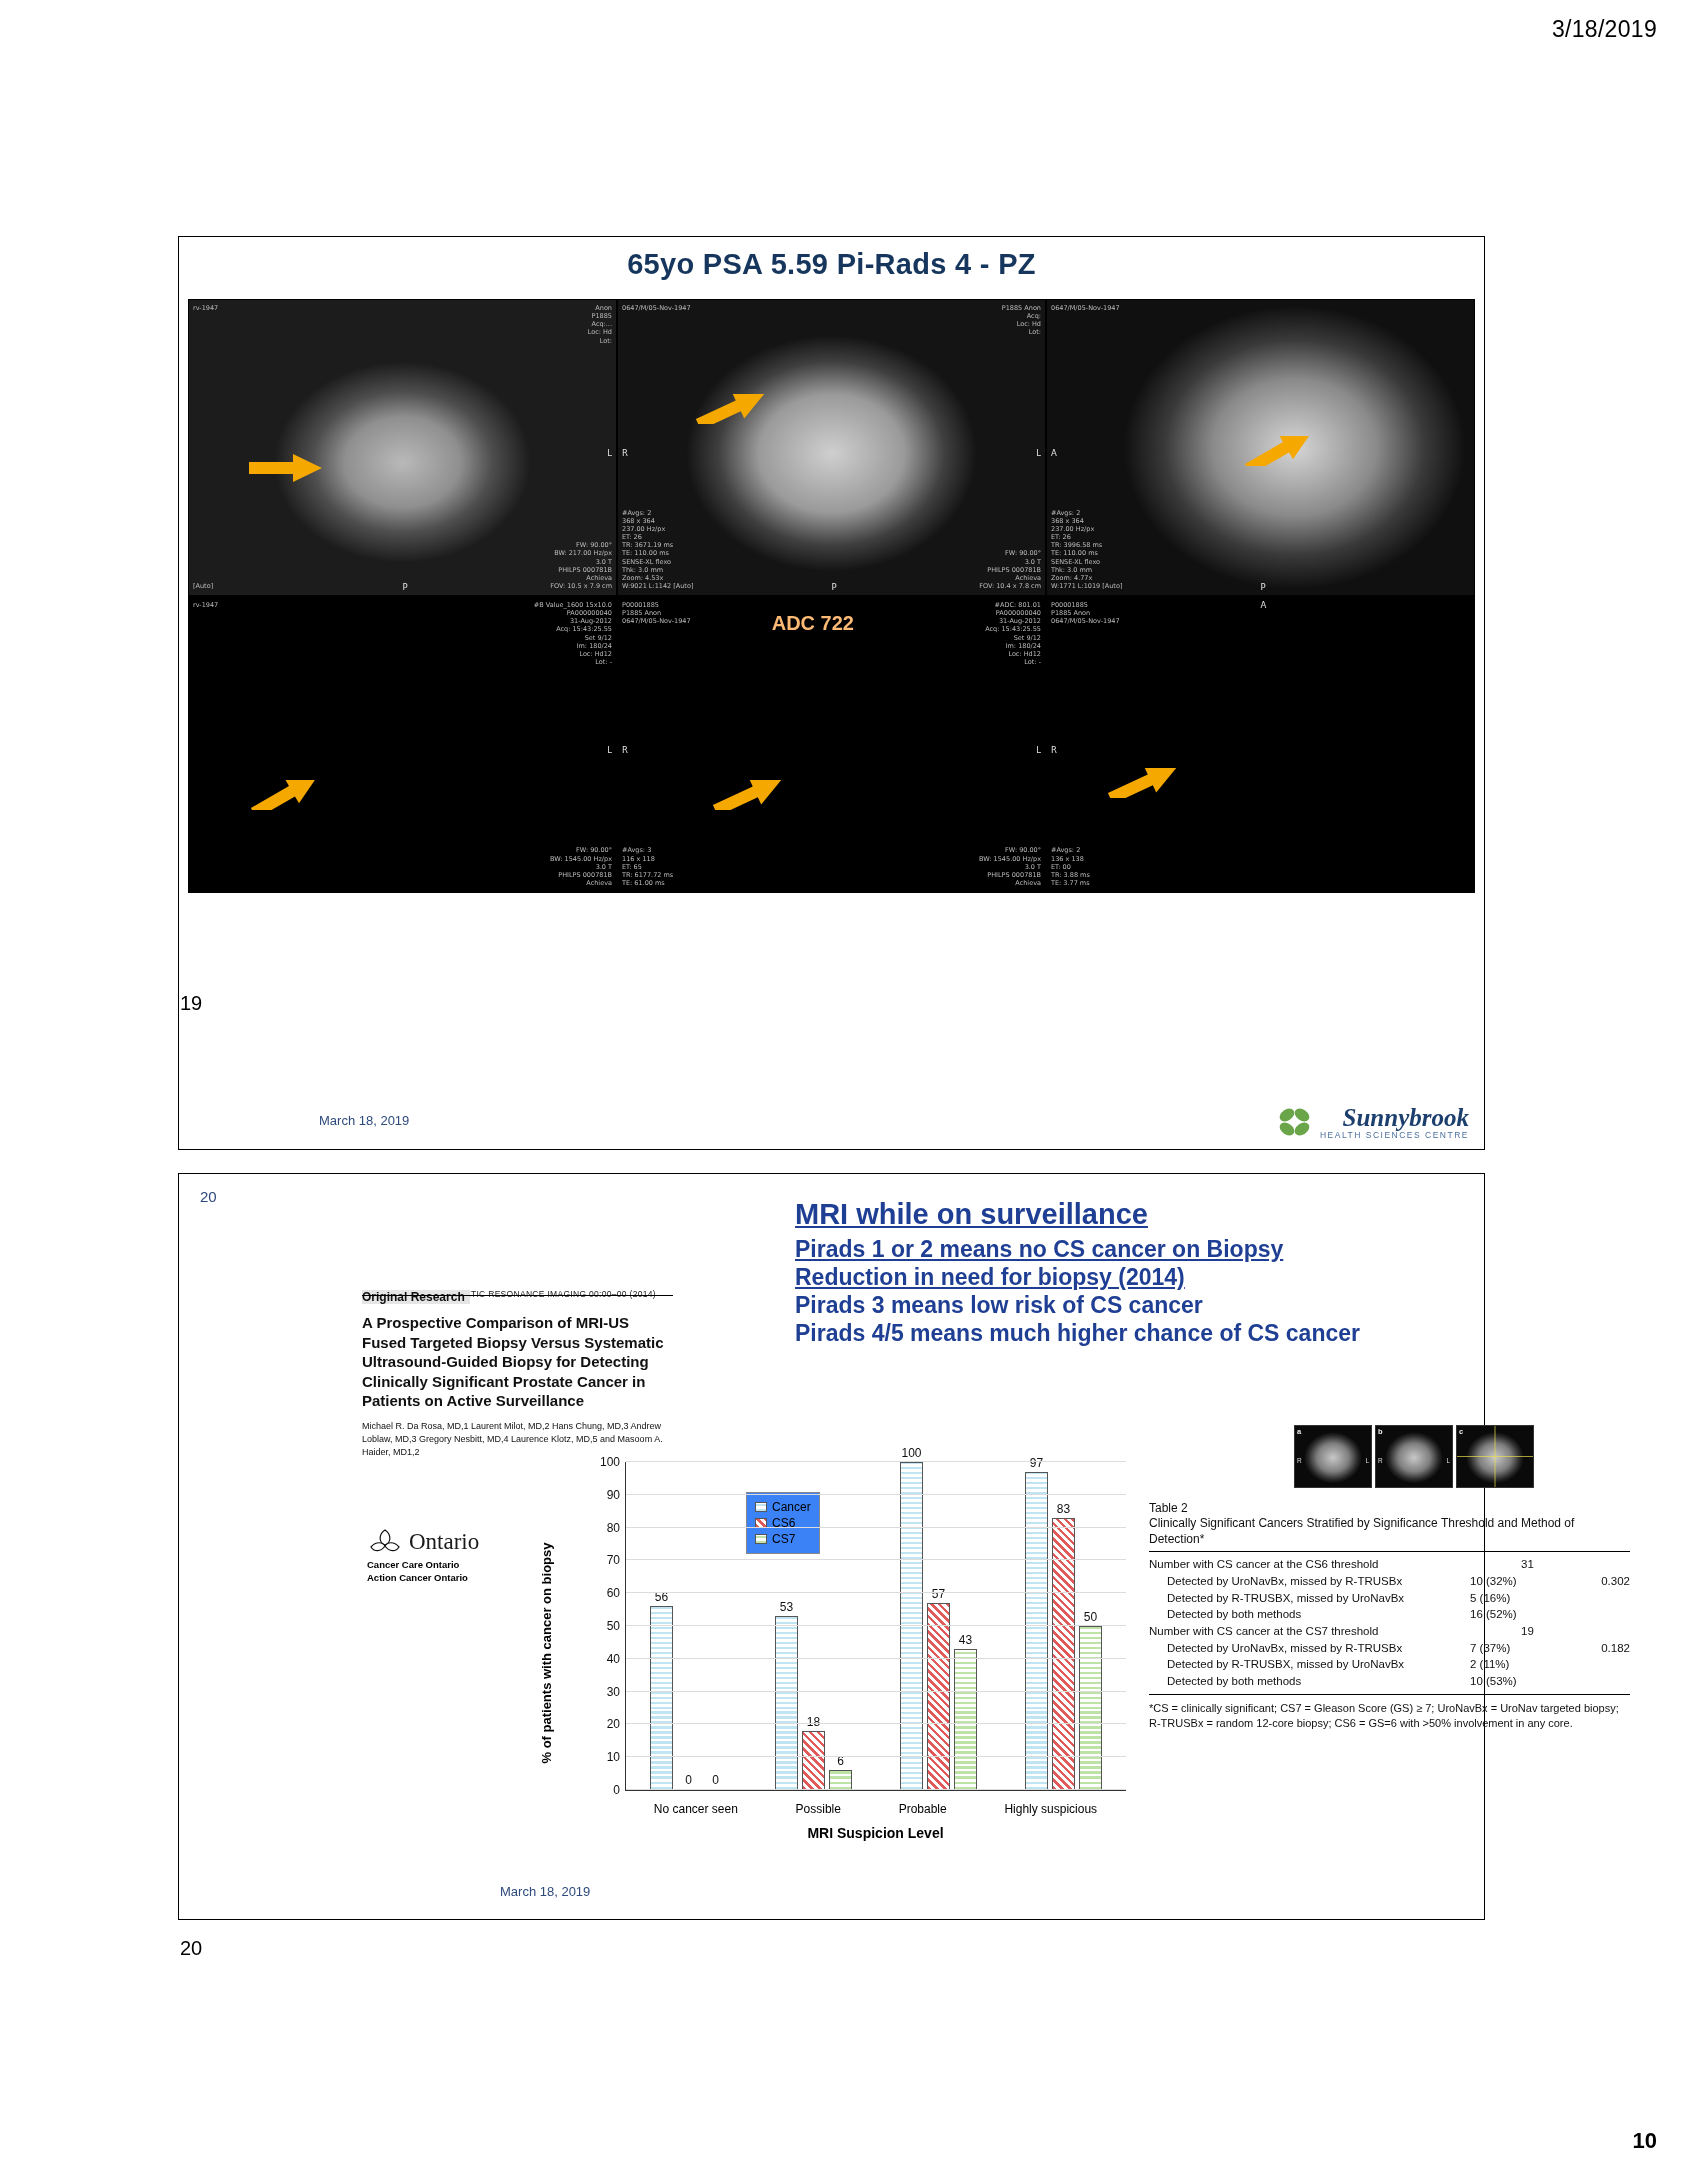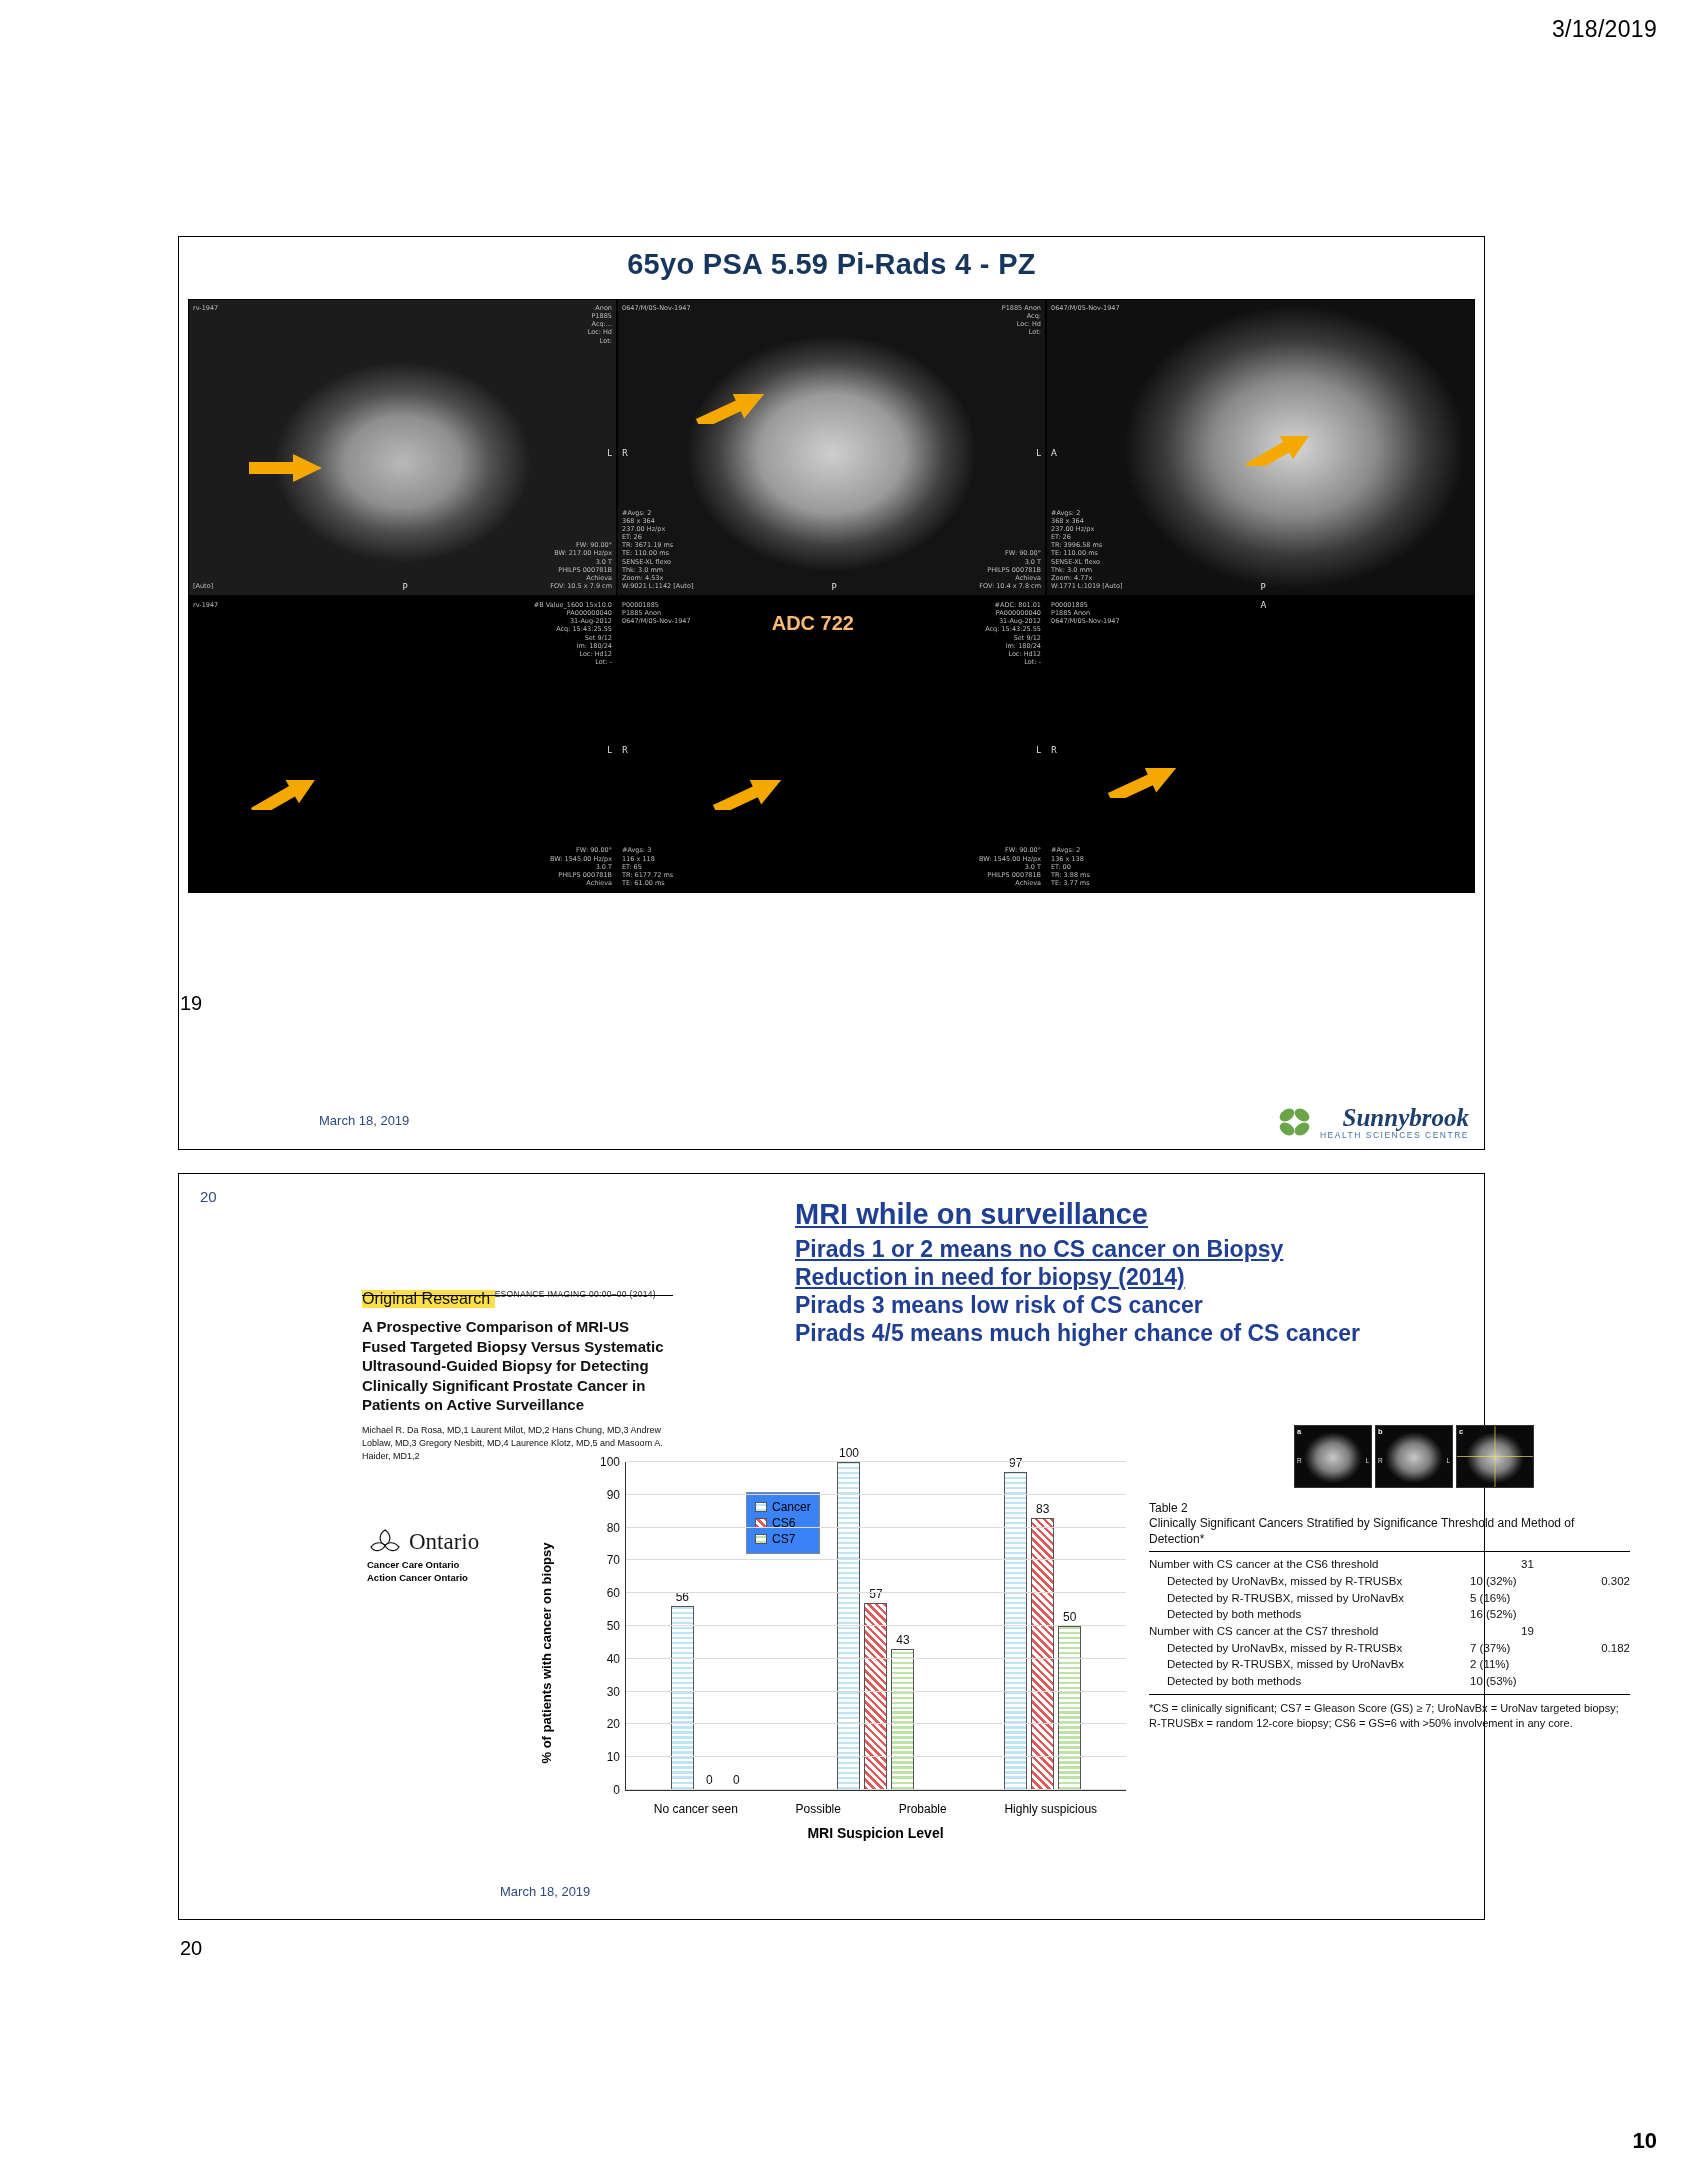"Original Research" .orig-research { background: #fde047 -> #e5e5e5; font-size: 16px -> 12px; font-weight: normal -> bold }
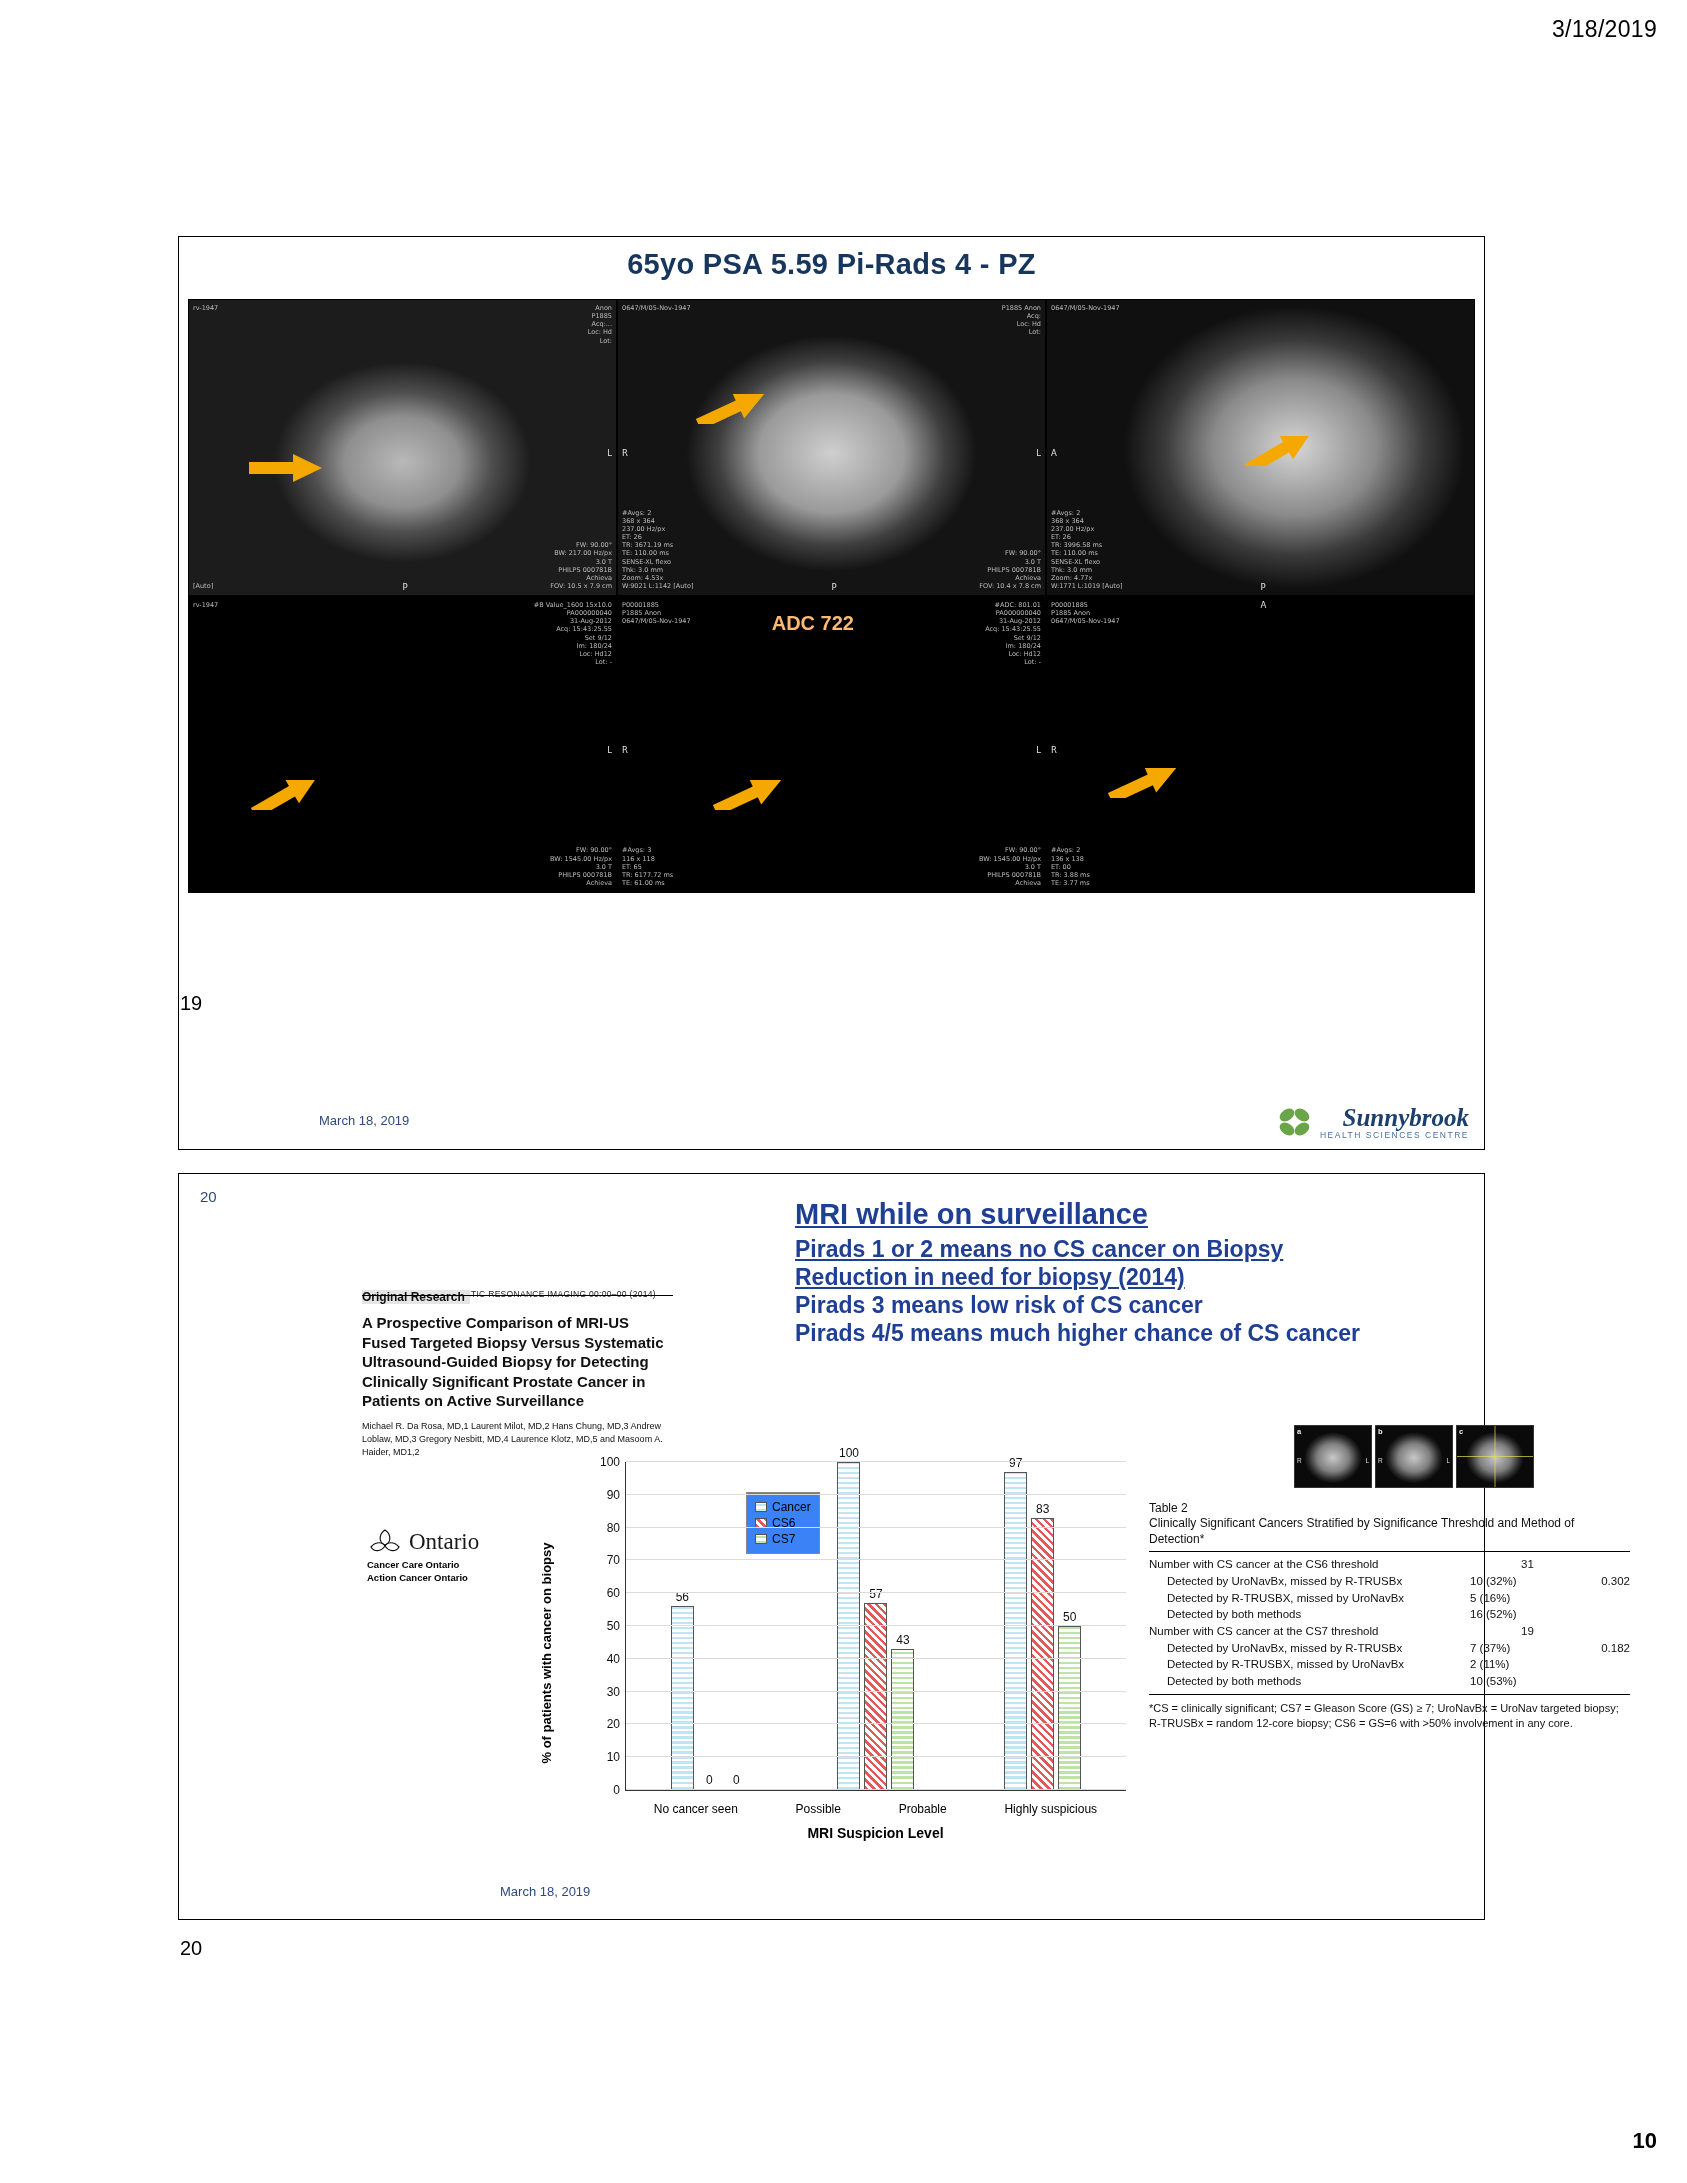"53" div.group { html: none -> <div> <div> <span>53</span> </div> <div> <span>18</span> </div> <div> <span>6</span> </div> </div> }
